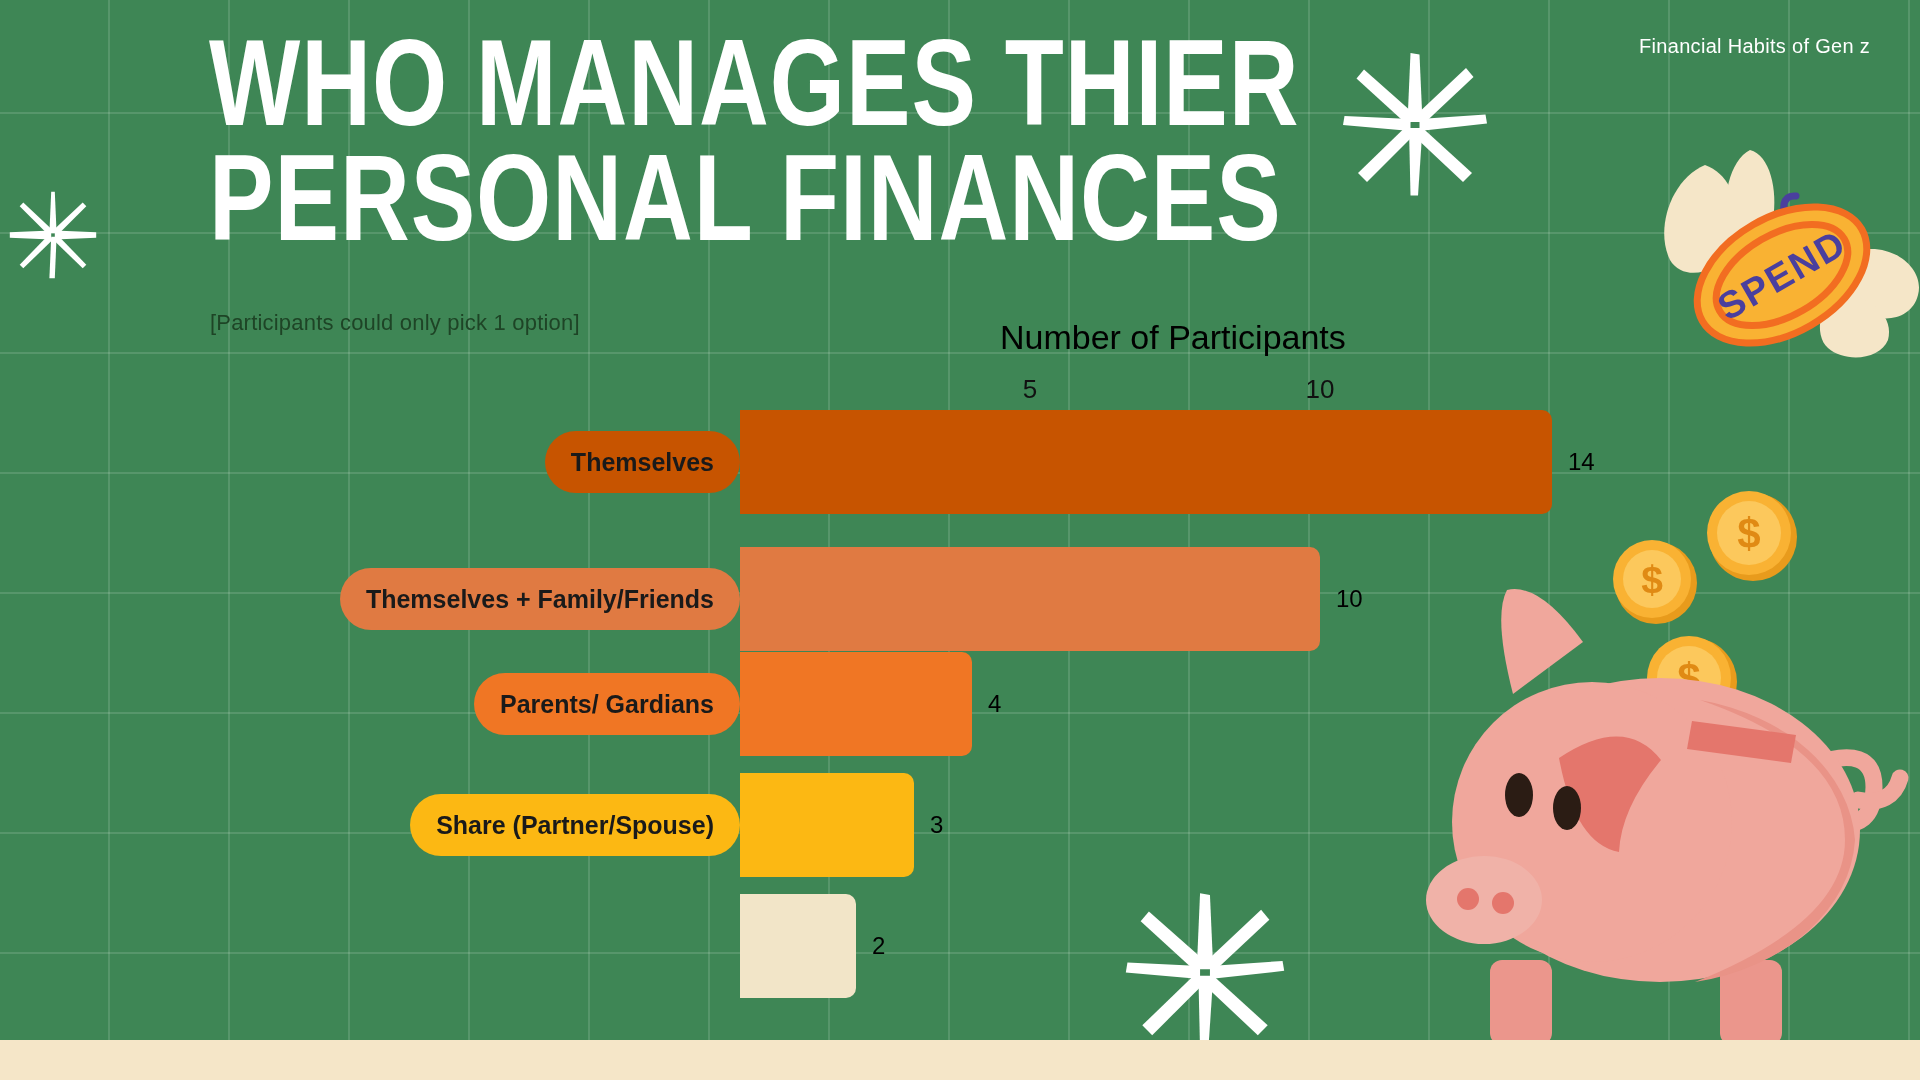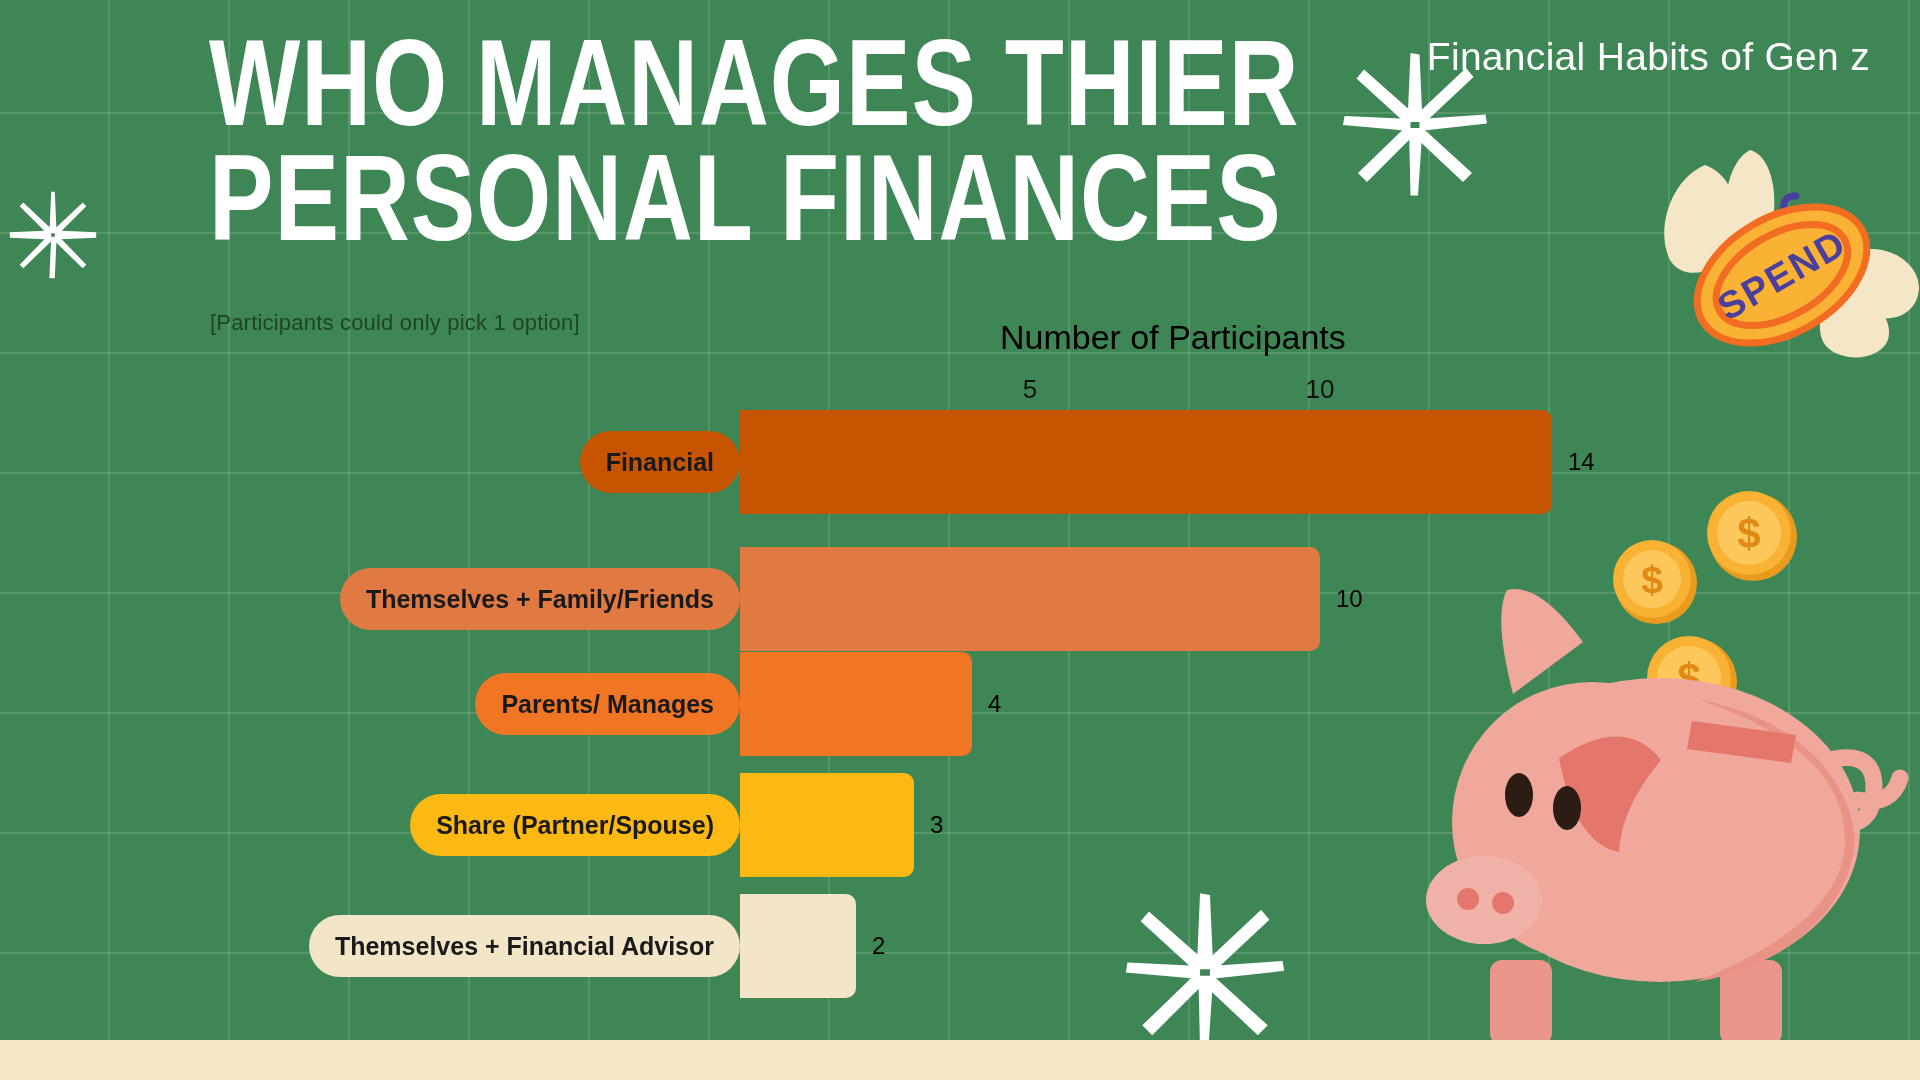"Financial Habits of Gen z" #corner-tag { font-size: 39px -> 20px }
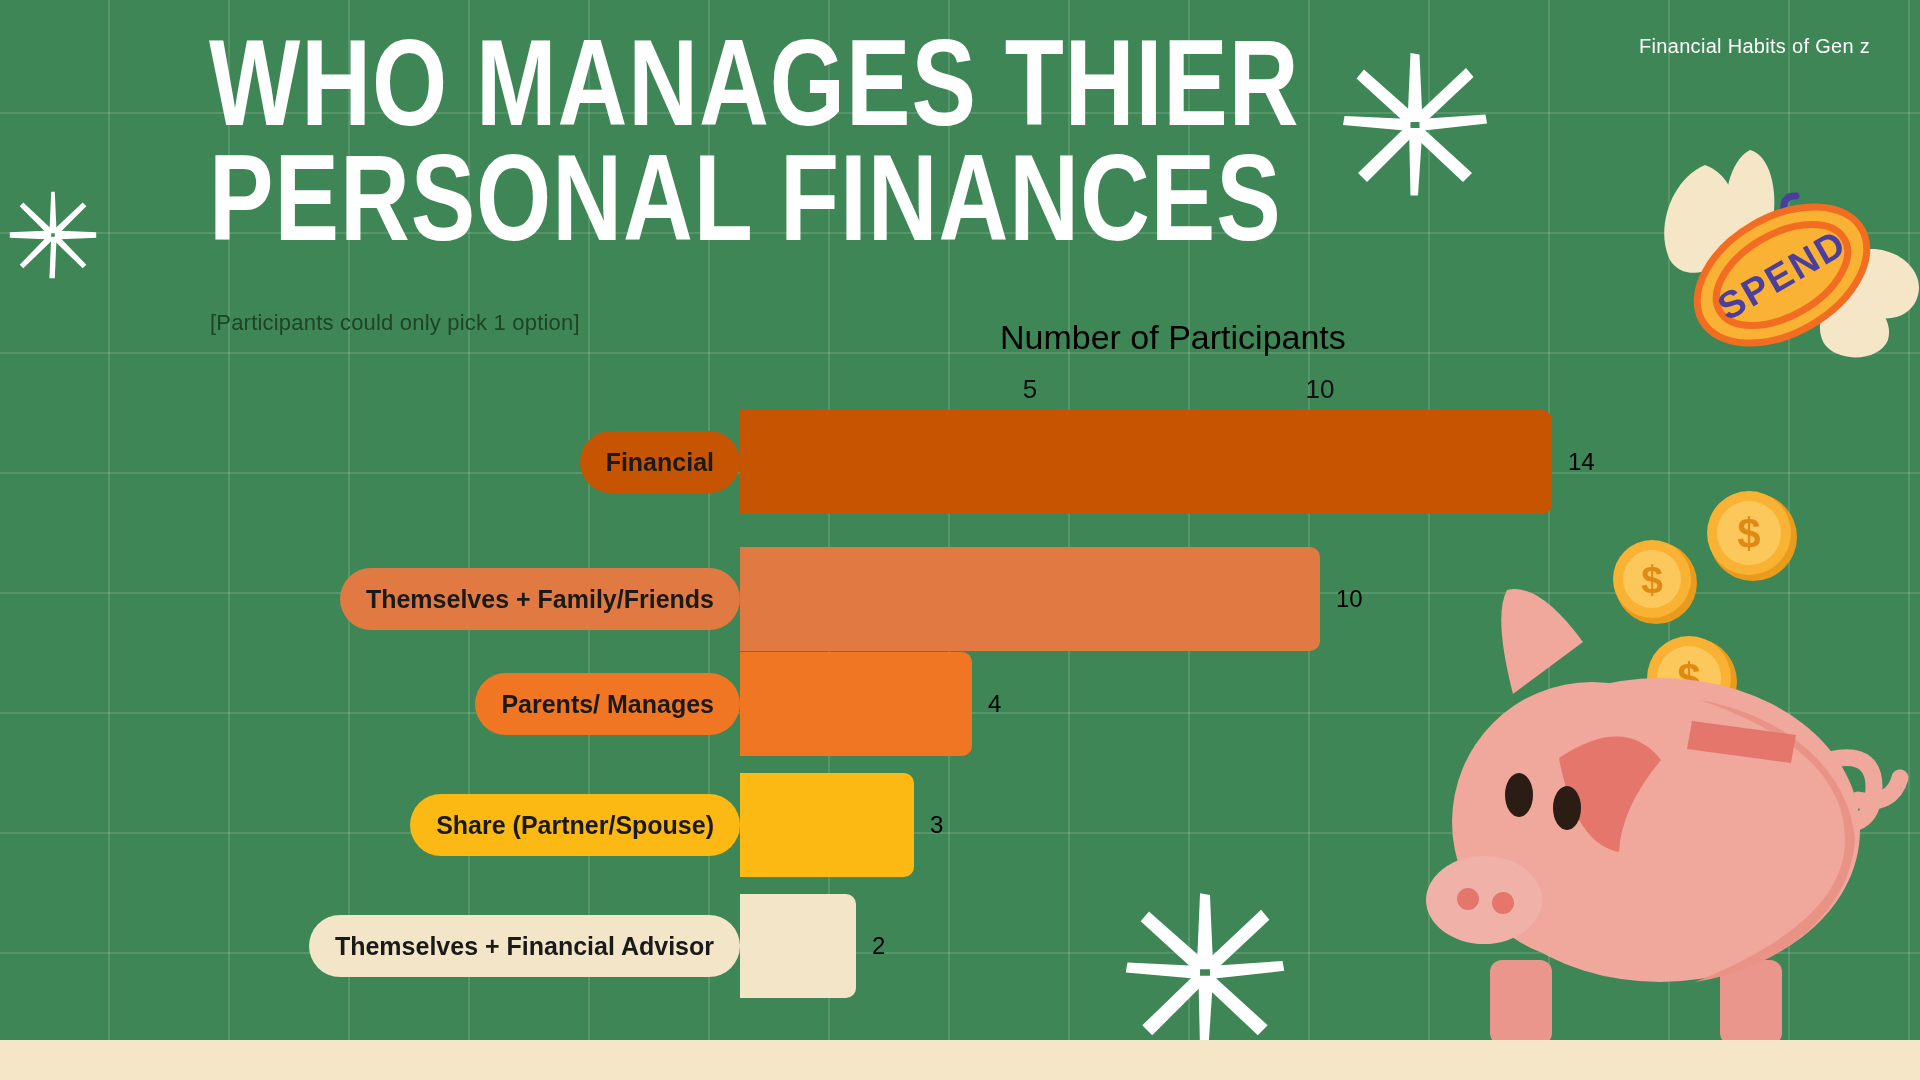"Financial" div.pill { text: Financial -> Themselves }
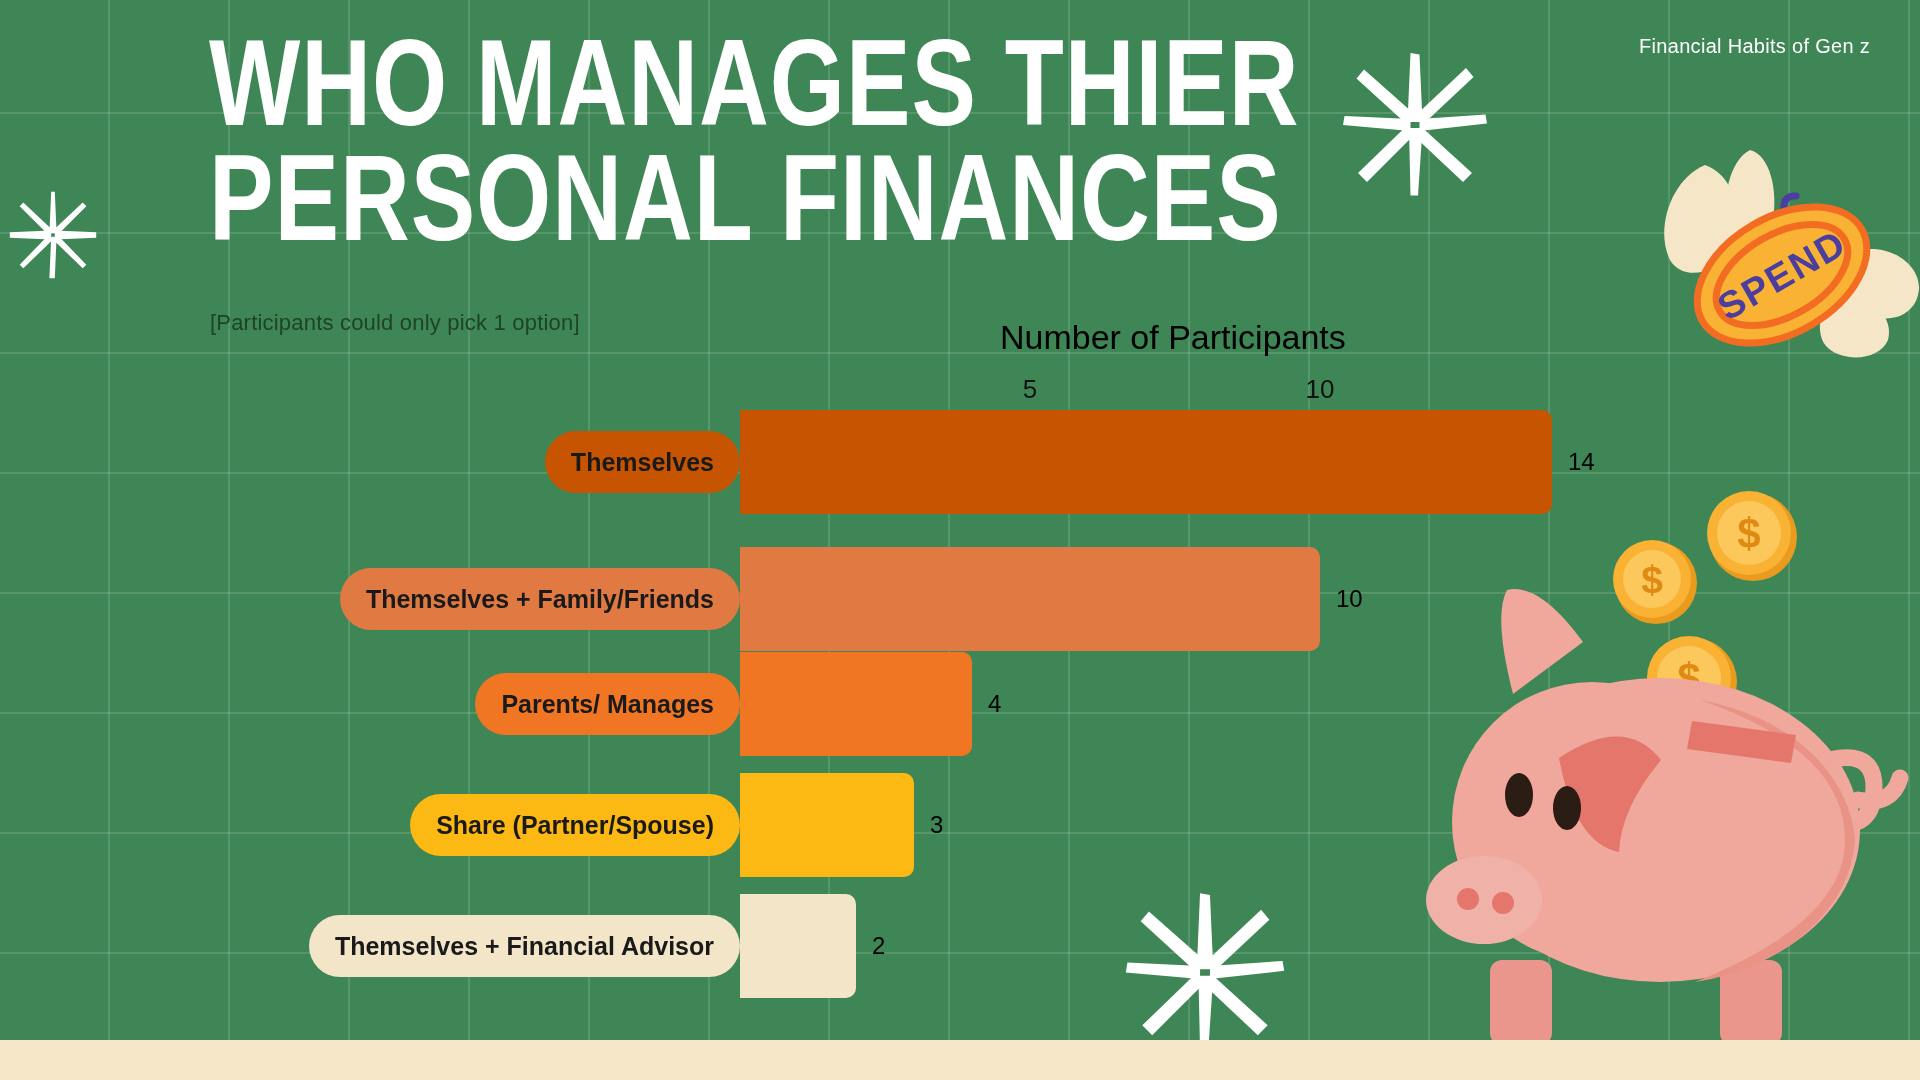"Parents/ Manages" div.pill { text: Manages -> Gardians }
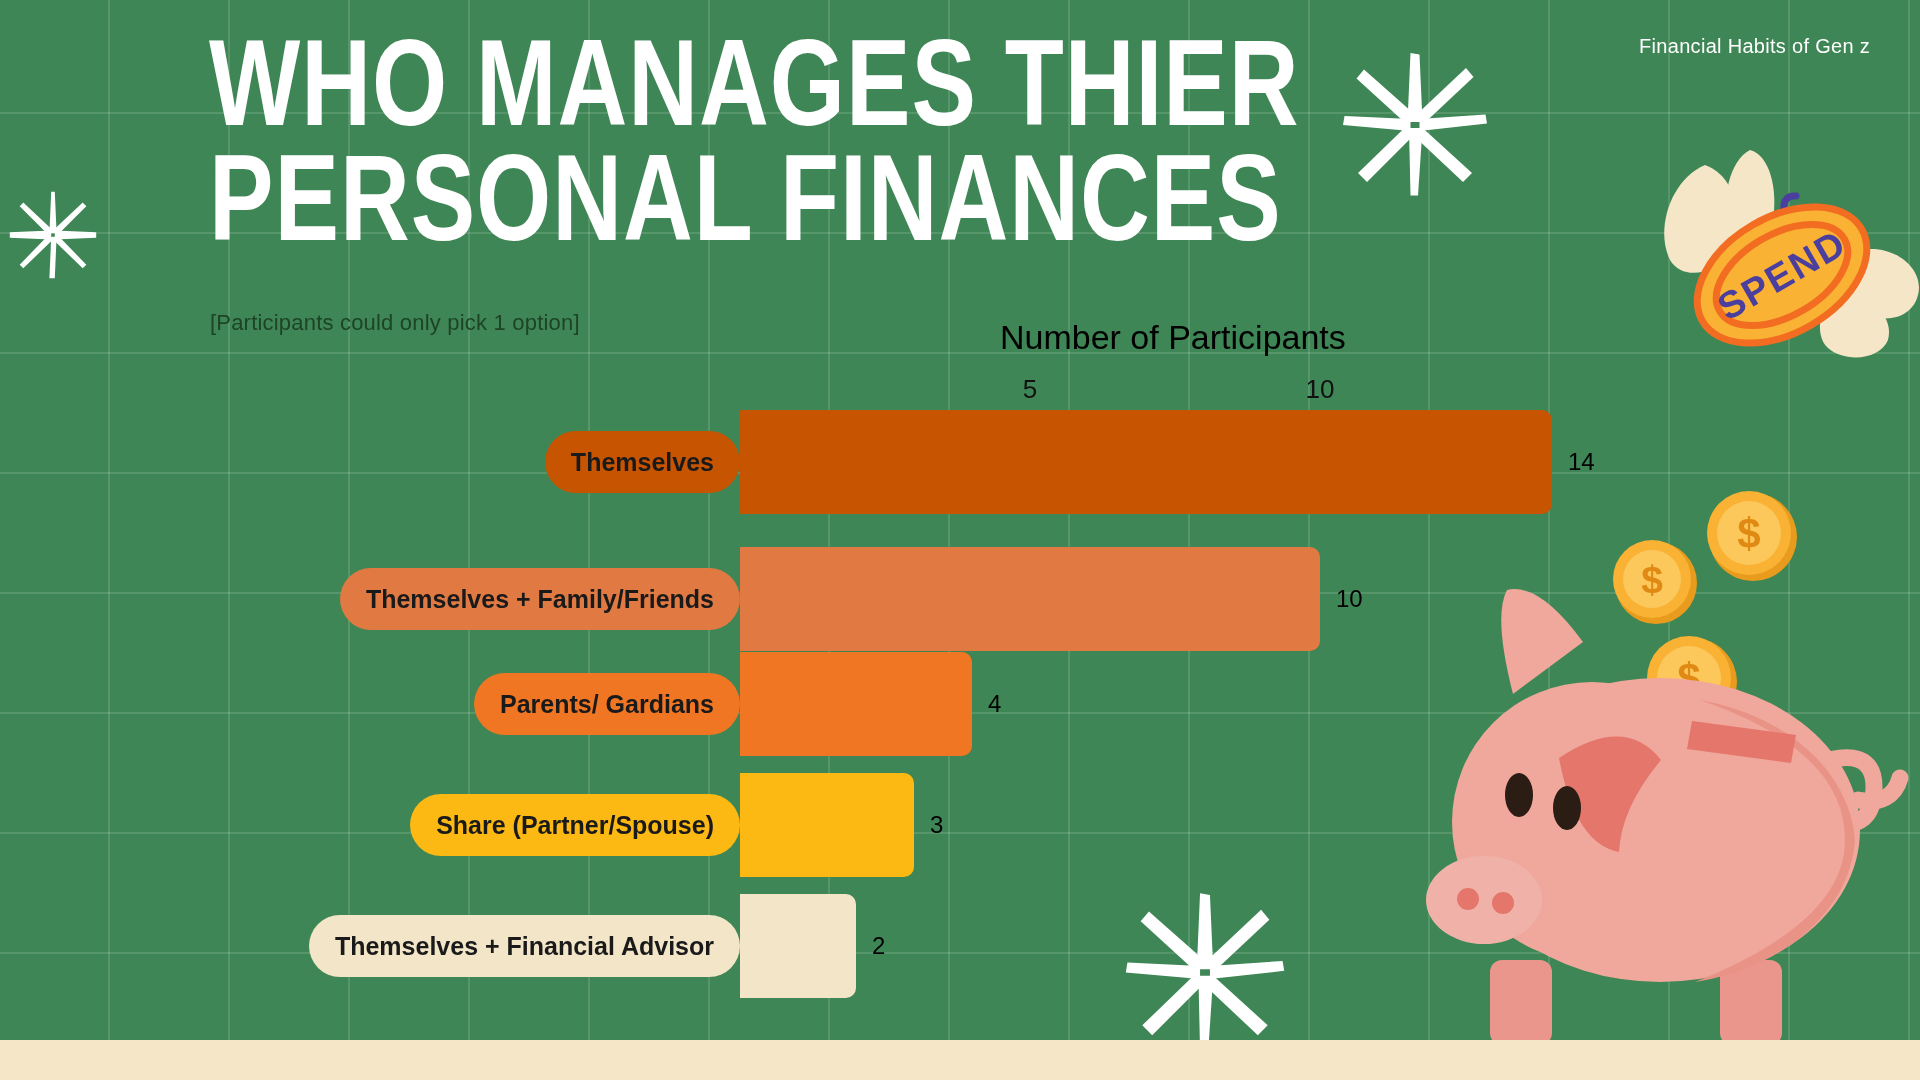"Themselves + Financial Advisor" div.pill { html: <div>Themselves + Financial Advisor</div> -> none }
